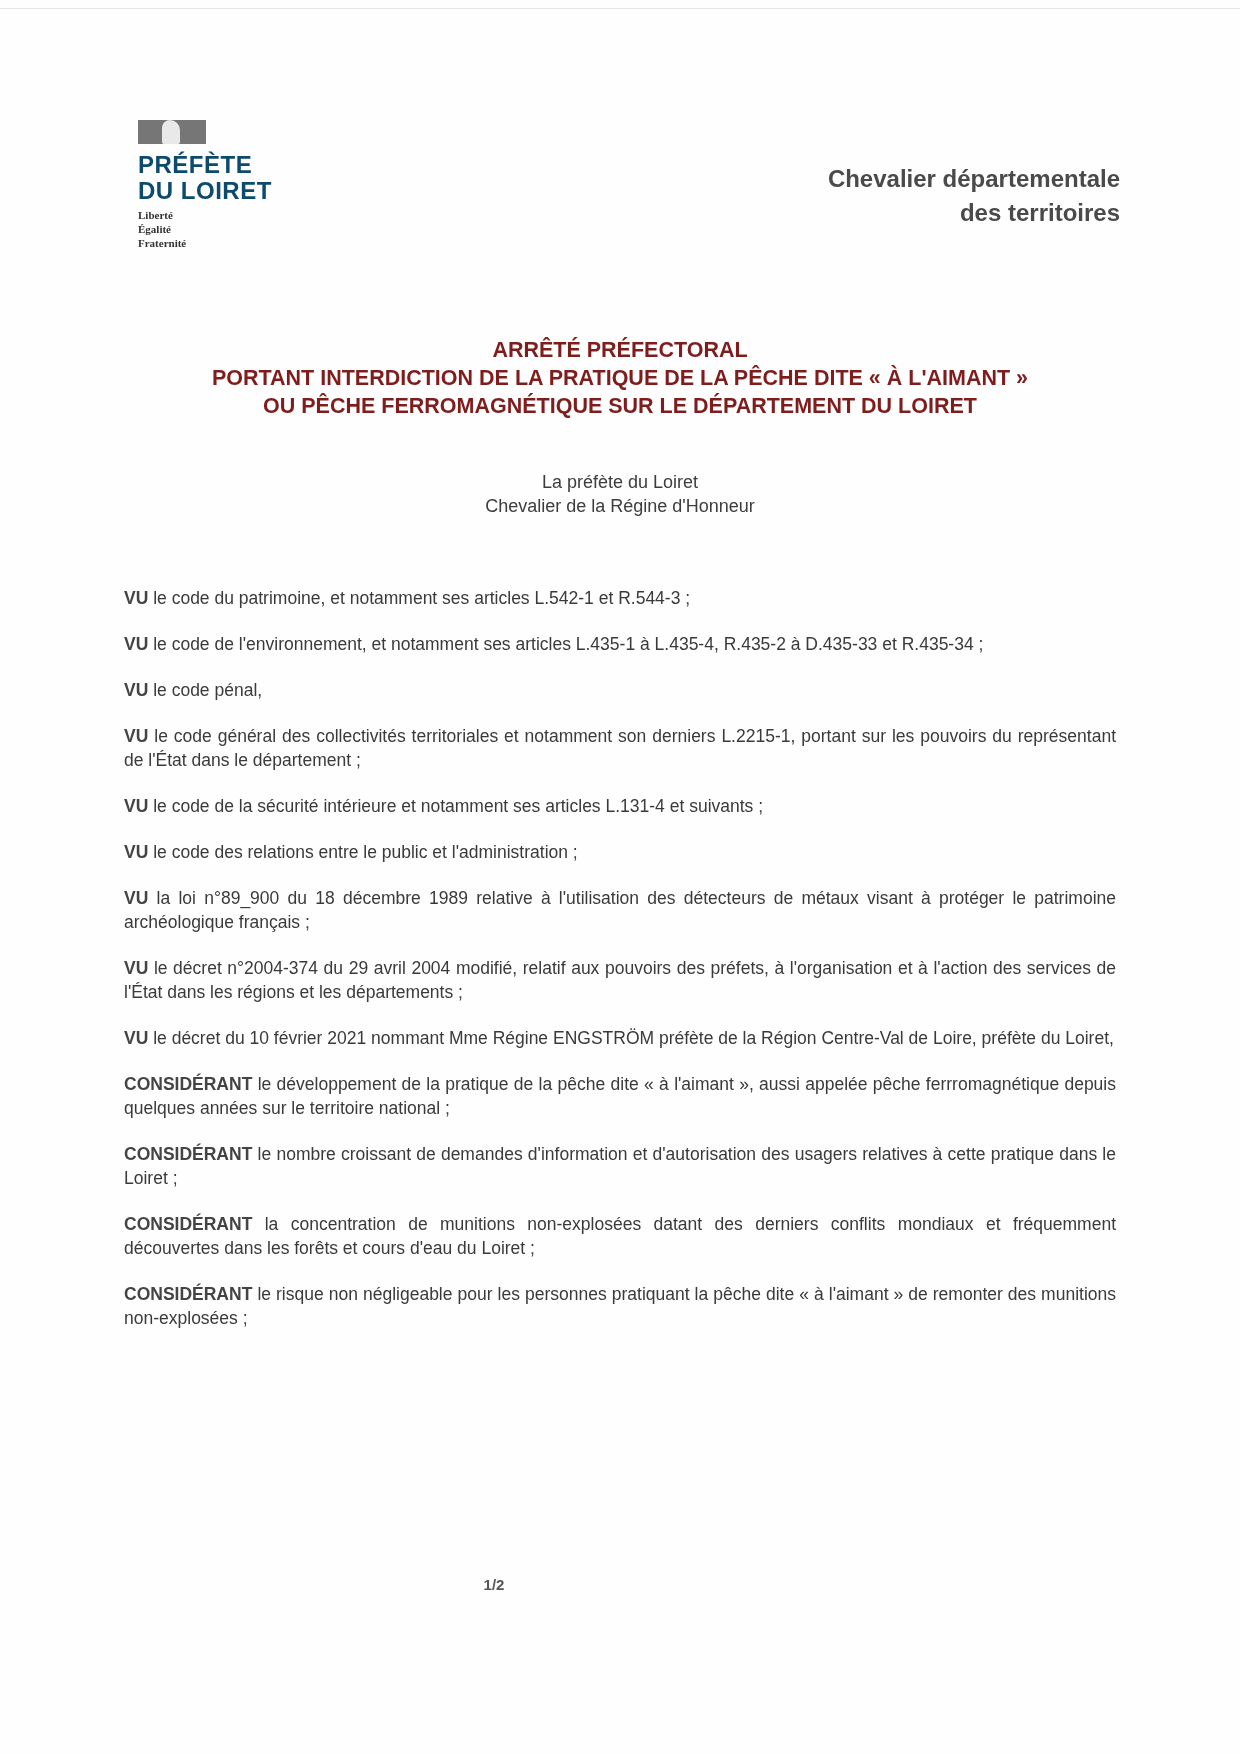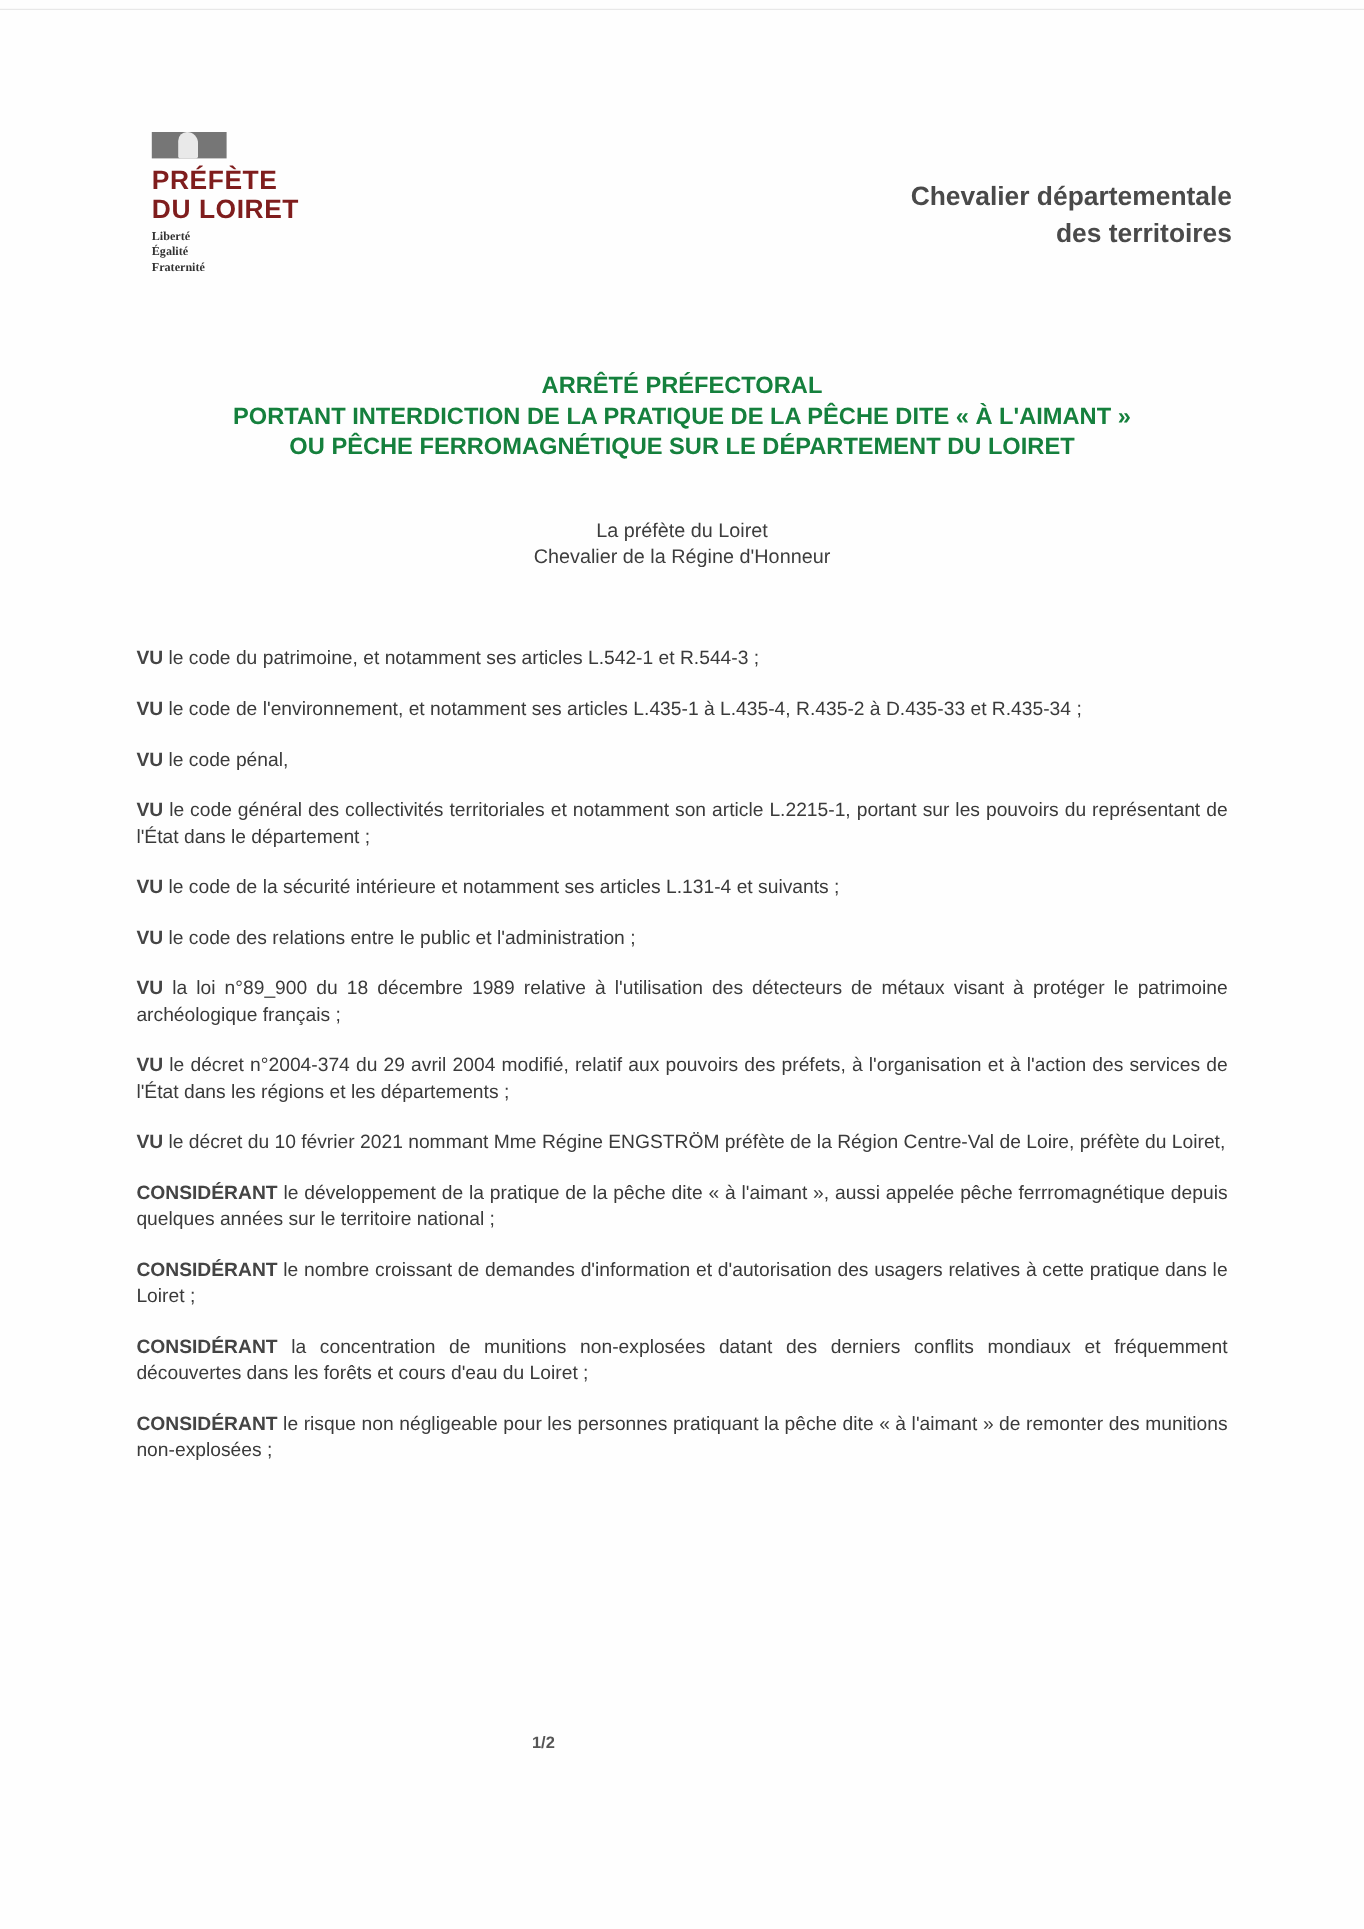"PRÉFÈTE" .logo .inst { color: #7f1d1d -> #0c4a6e }
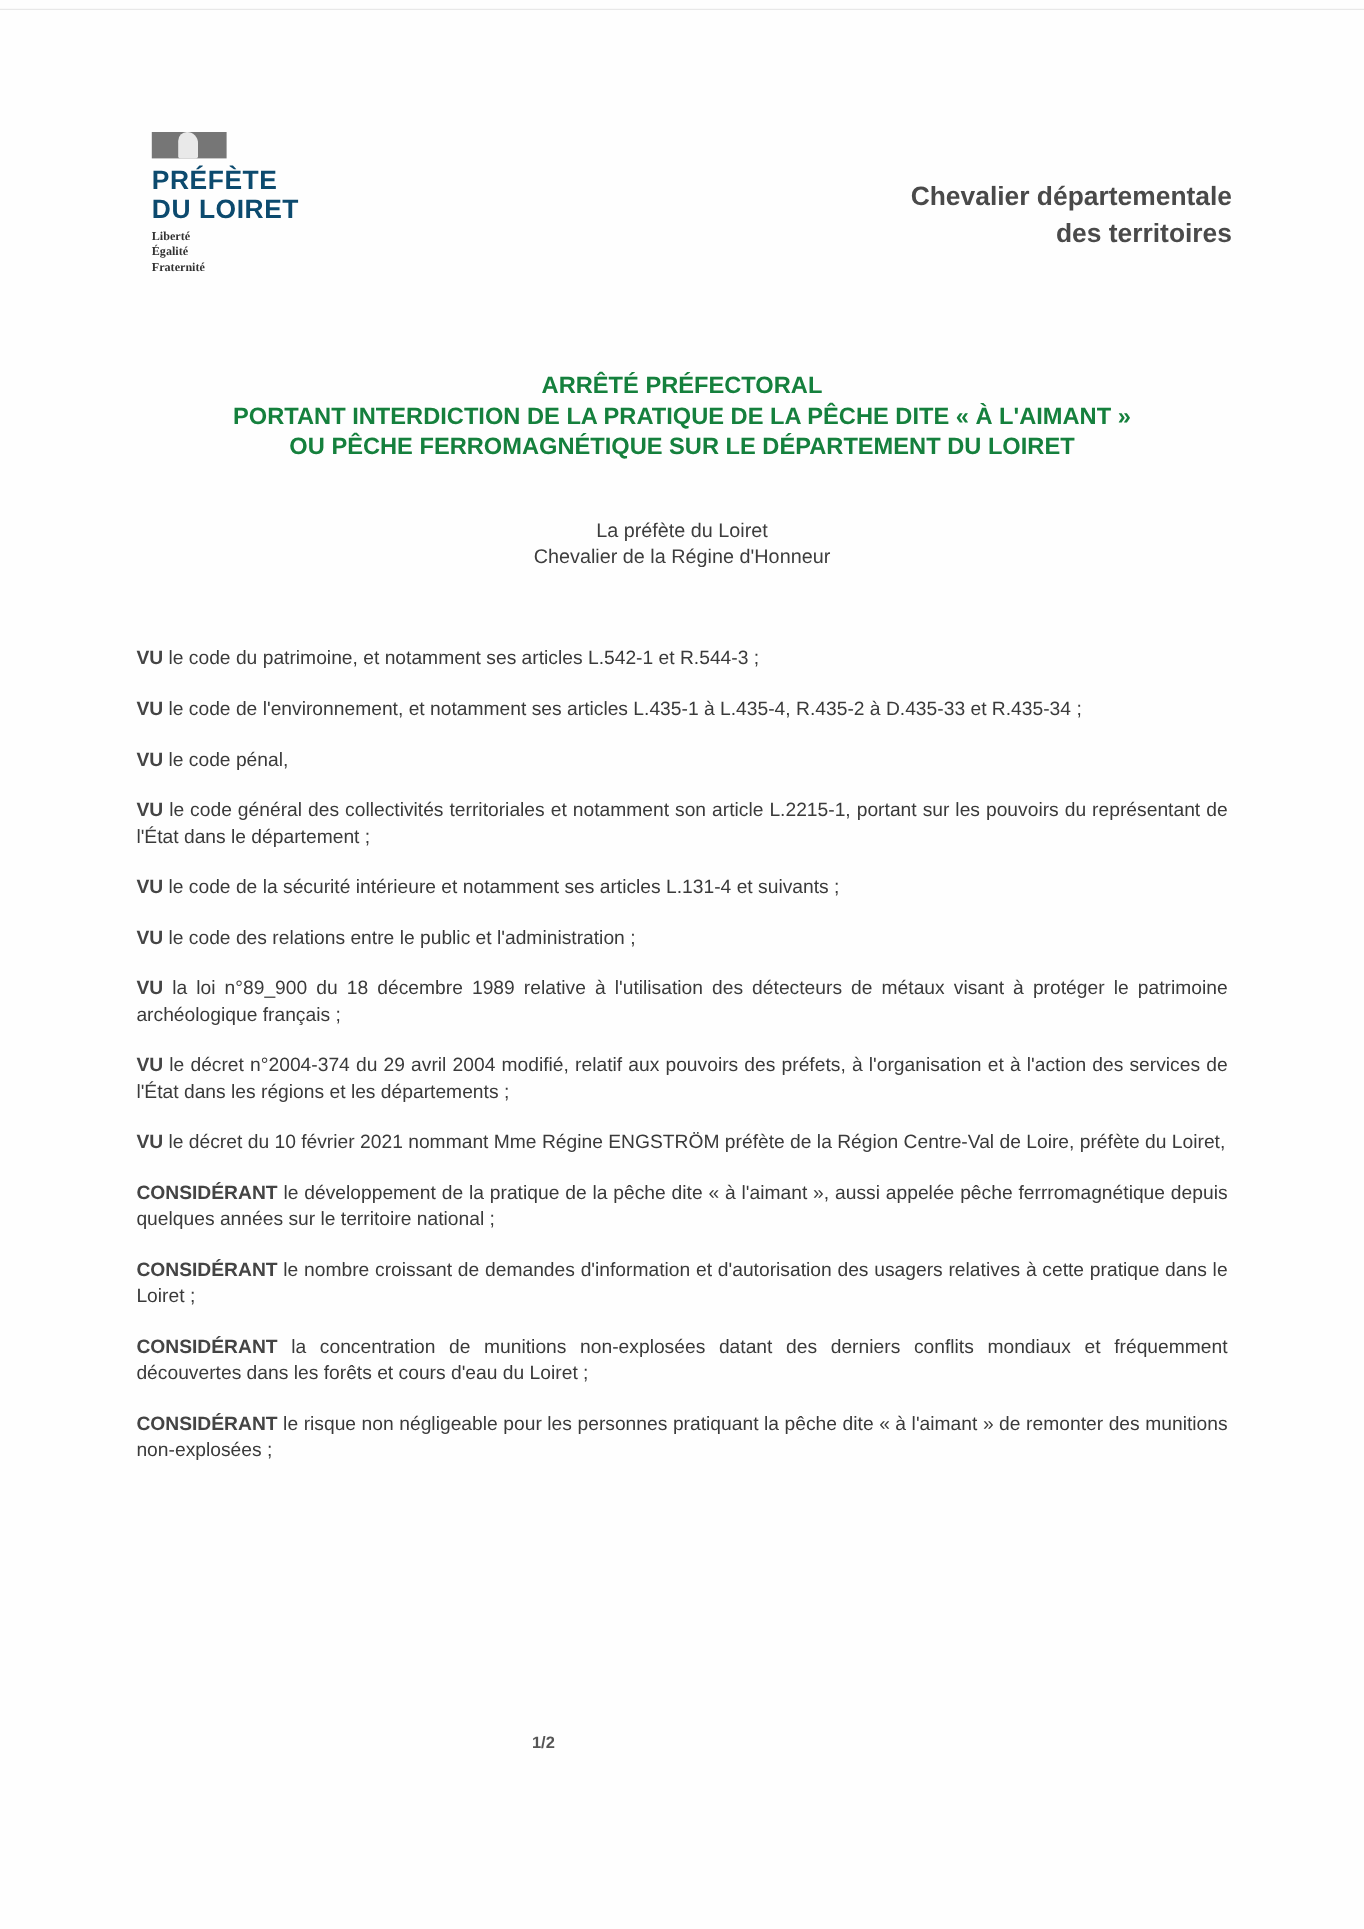"ARRÊTÉ PRÉFECTORAL" .title { color: #15803d -> #7f1d1d }
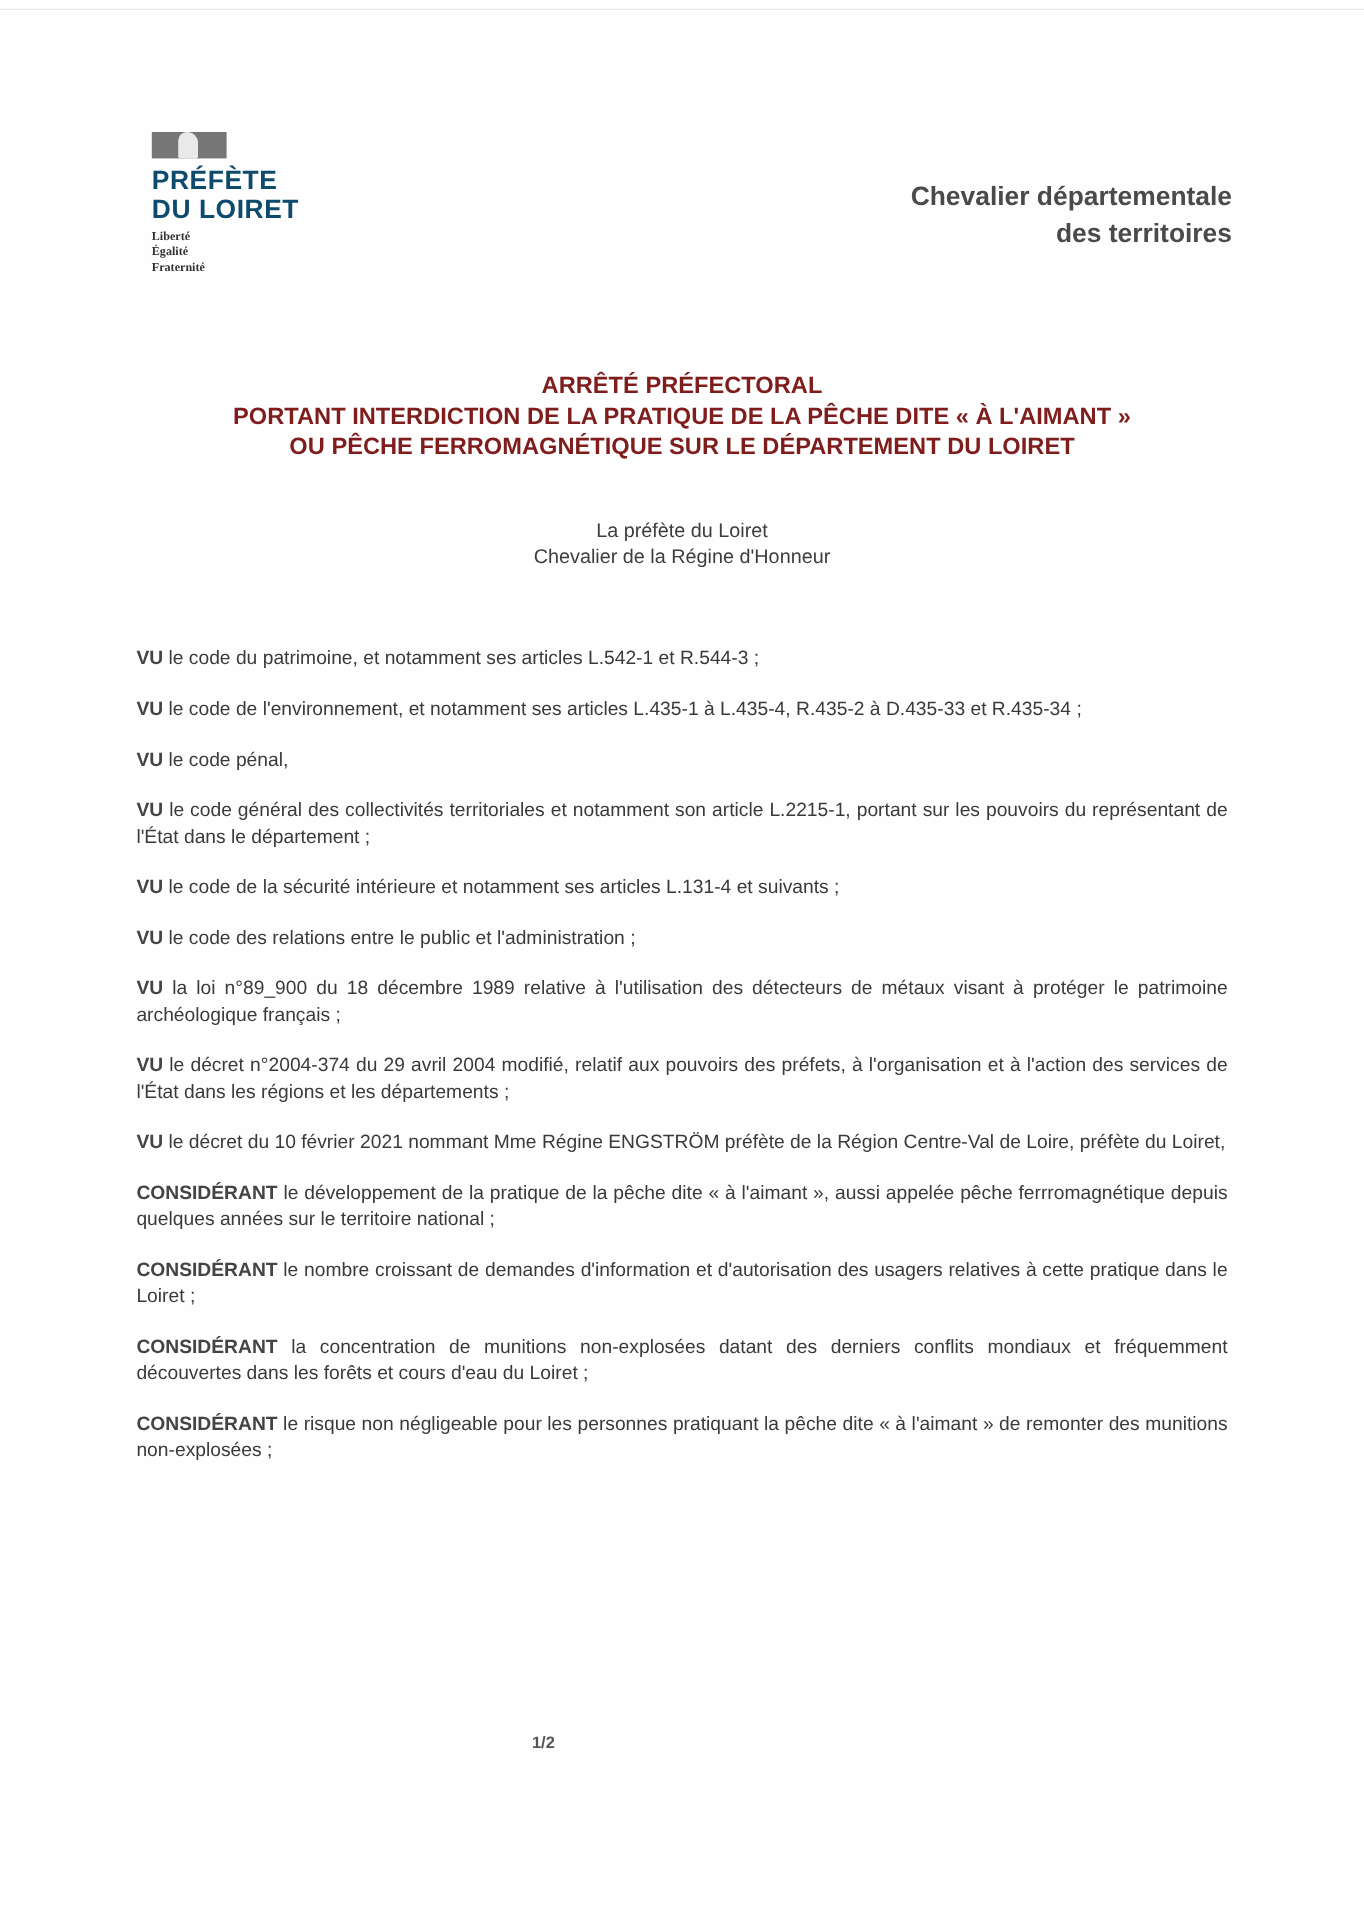"le code général des collectivités" span { text: article -> derniers }
